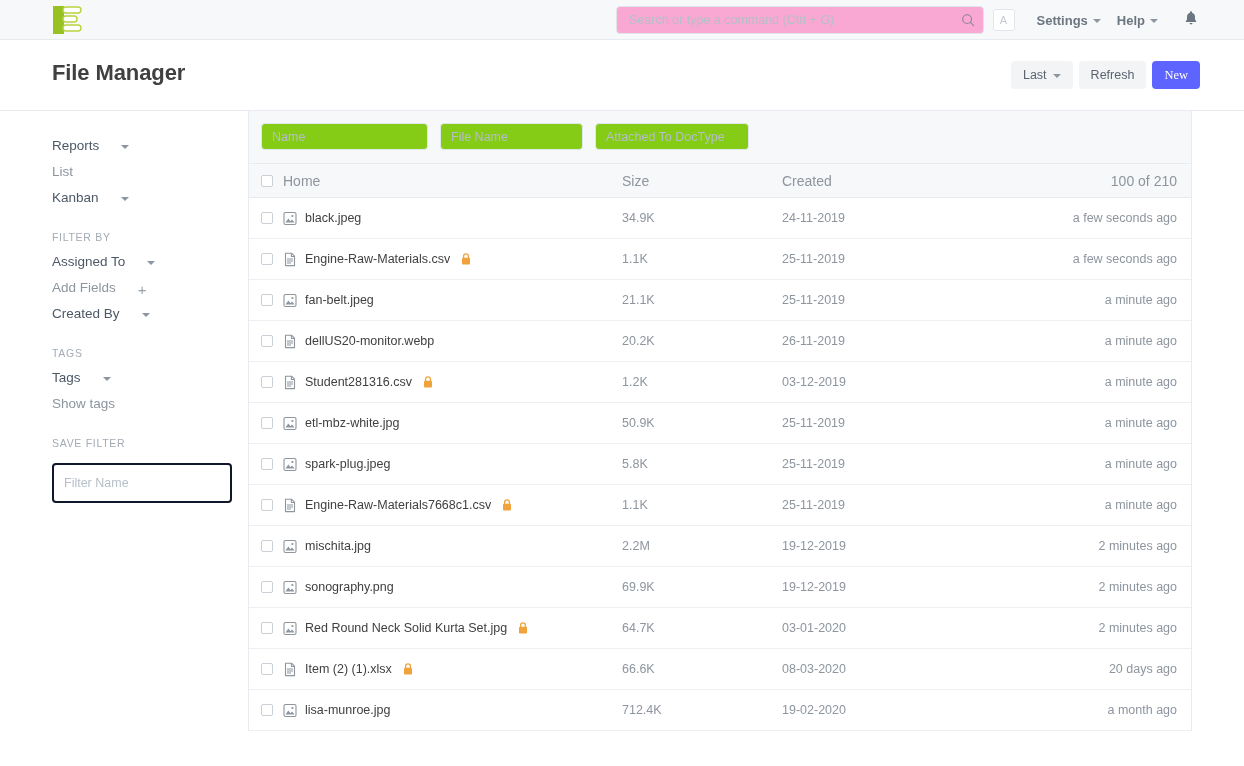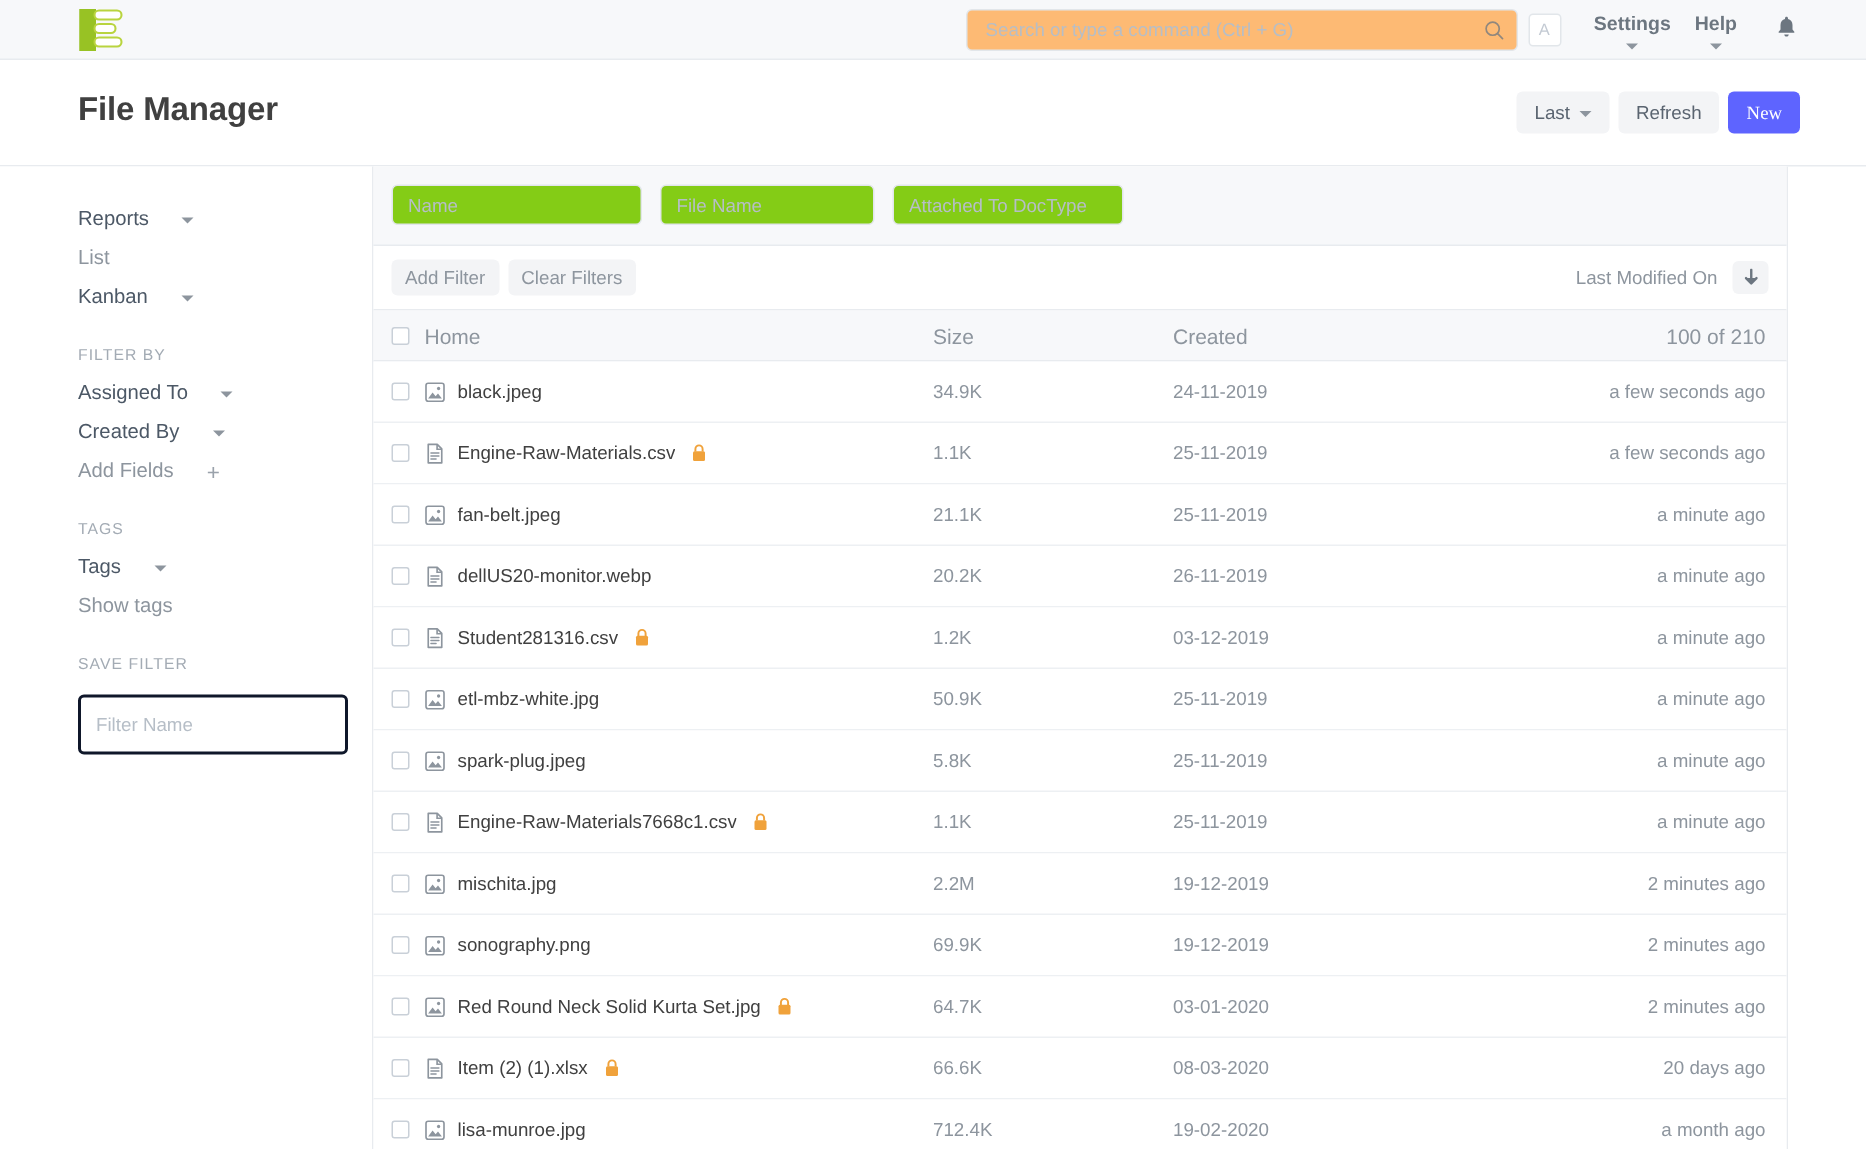"Search or type a command" .navsearch { background: #fdba74 -> #f9a8d4; left: 644px -> 616px }
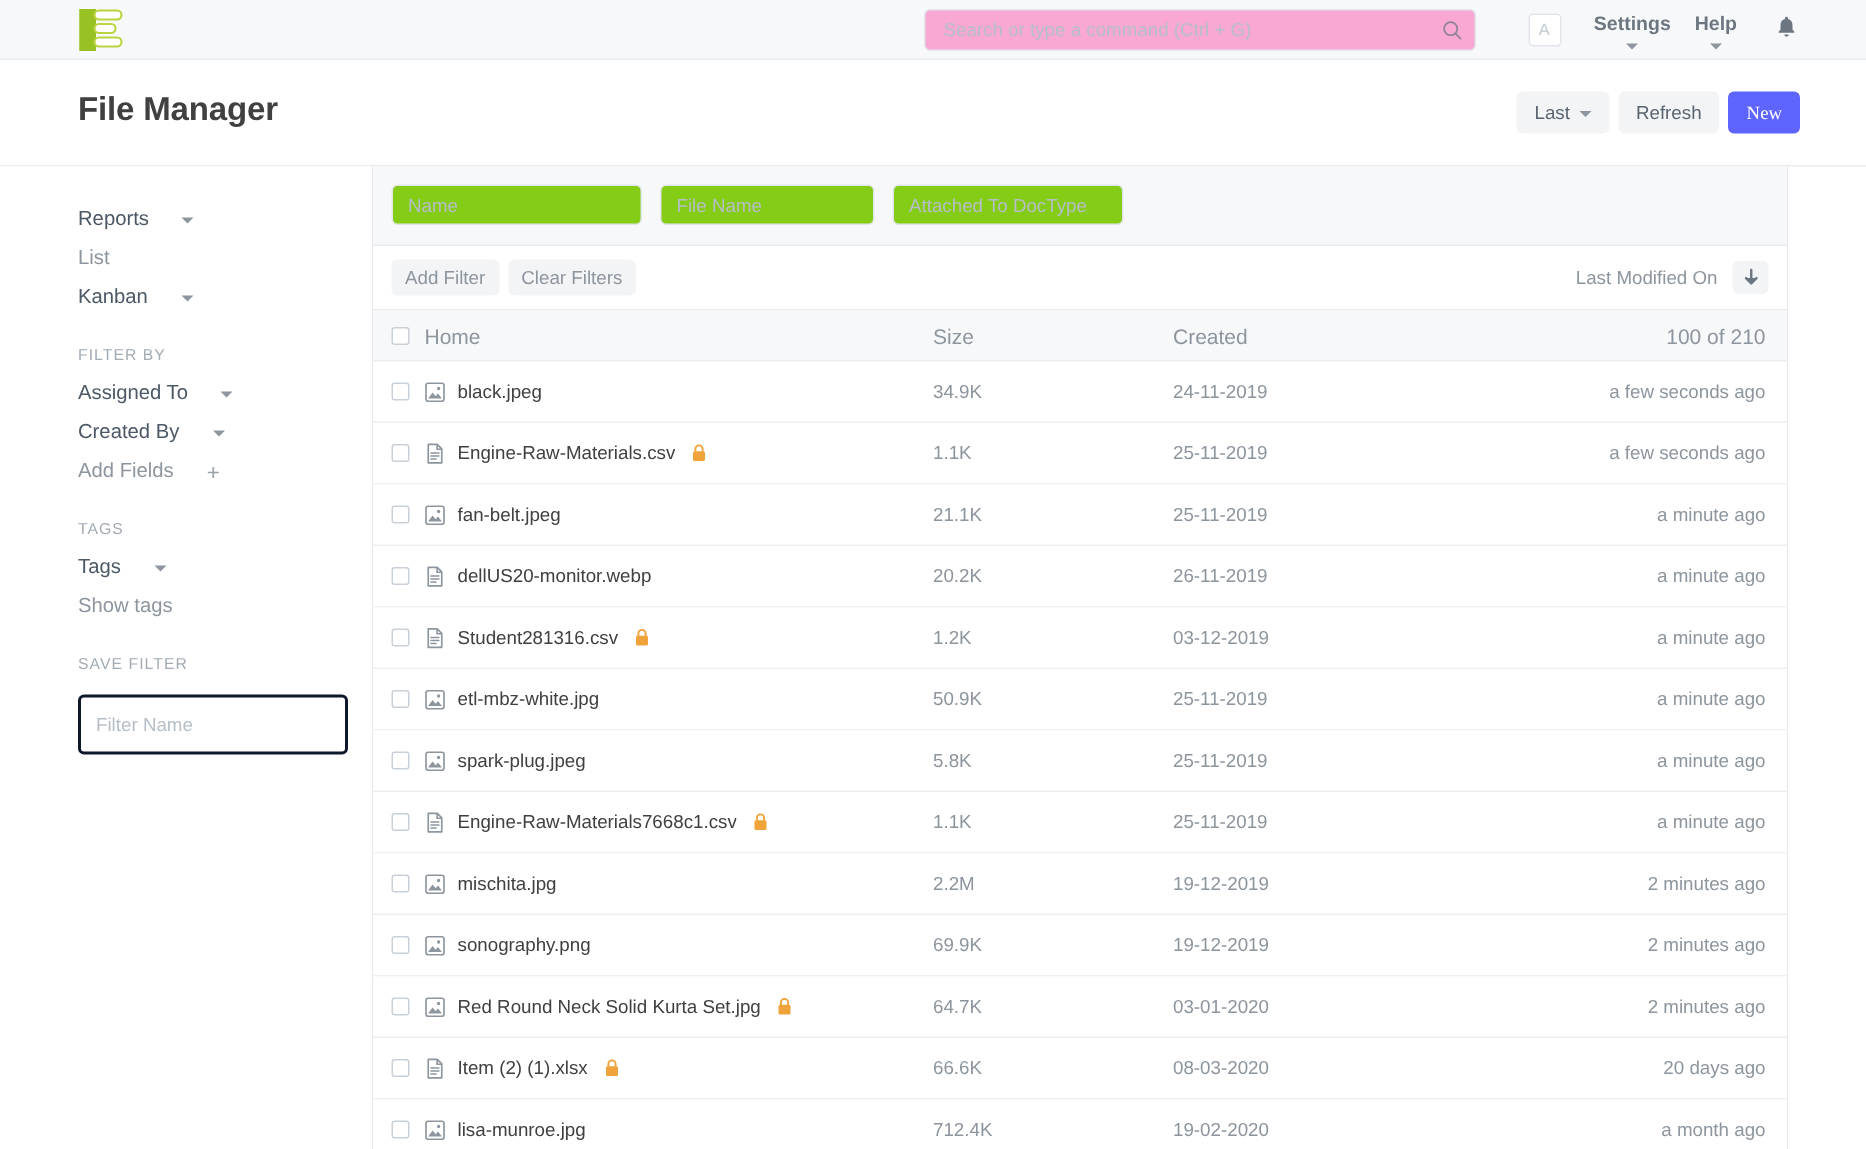"Settings" .navlink { flex-direction: column -> none }
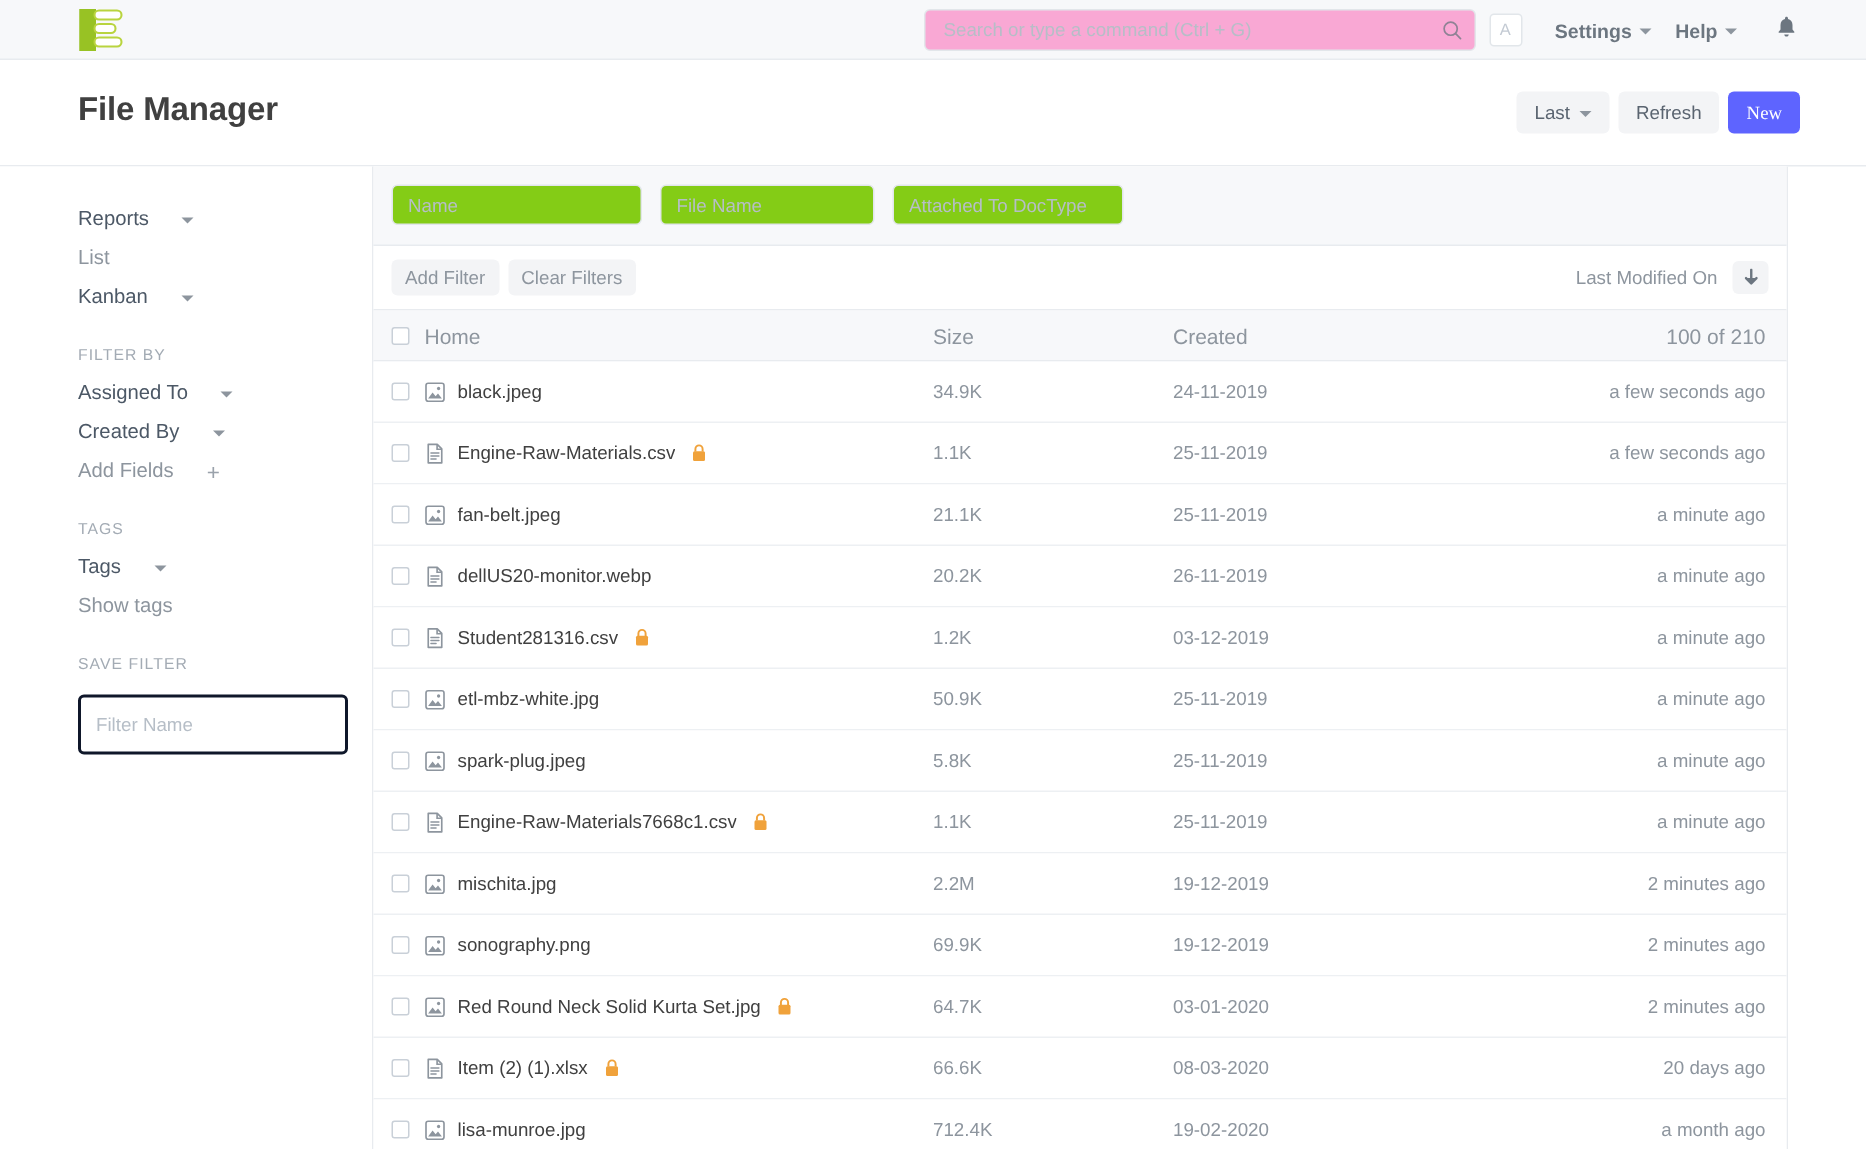"Add Filter" div.filter-actions { html: <div> <button>Add Filter</button> <button>Clear Filters</button> <div> <span>Last Modified On</span> <span> <svg> <path></path> <path></path> </svg> </span> </div> </div> -> none }
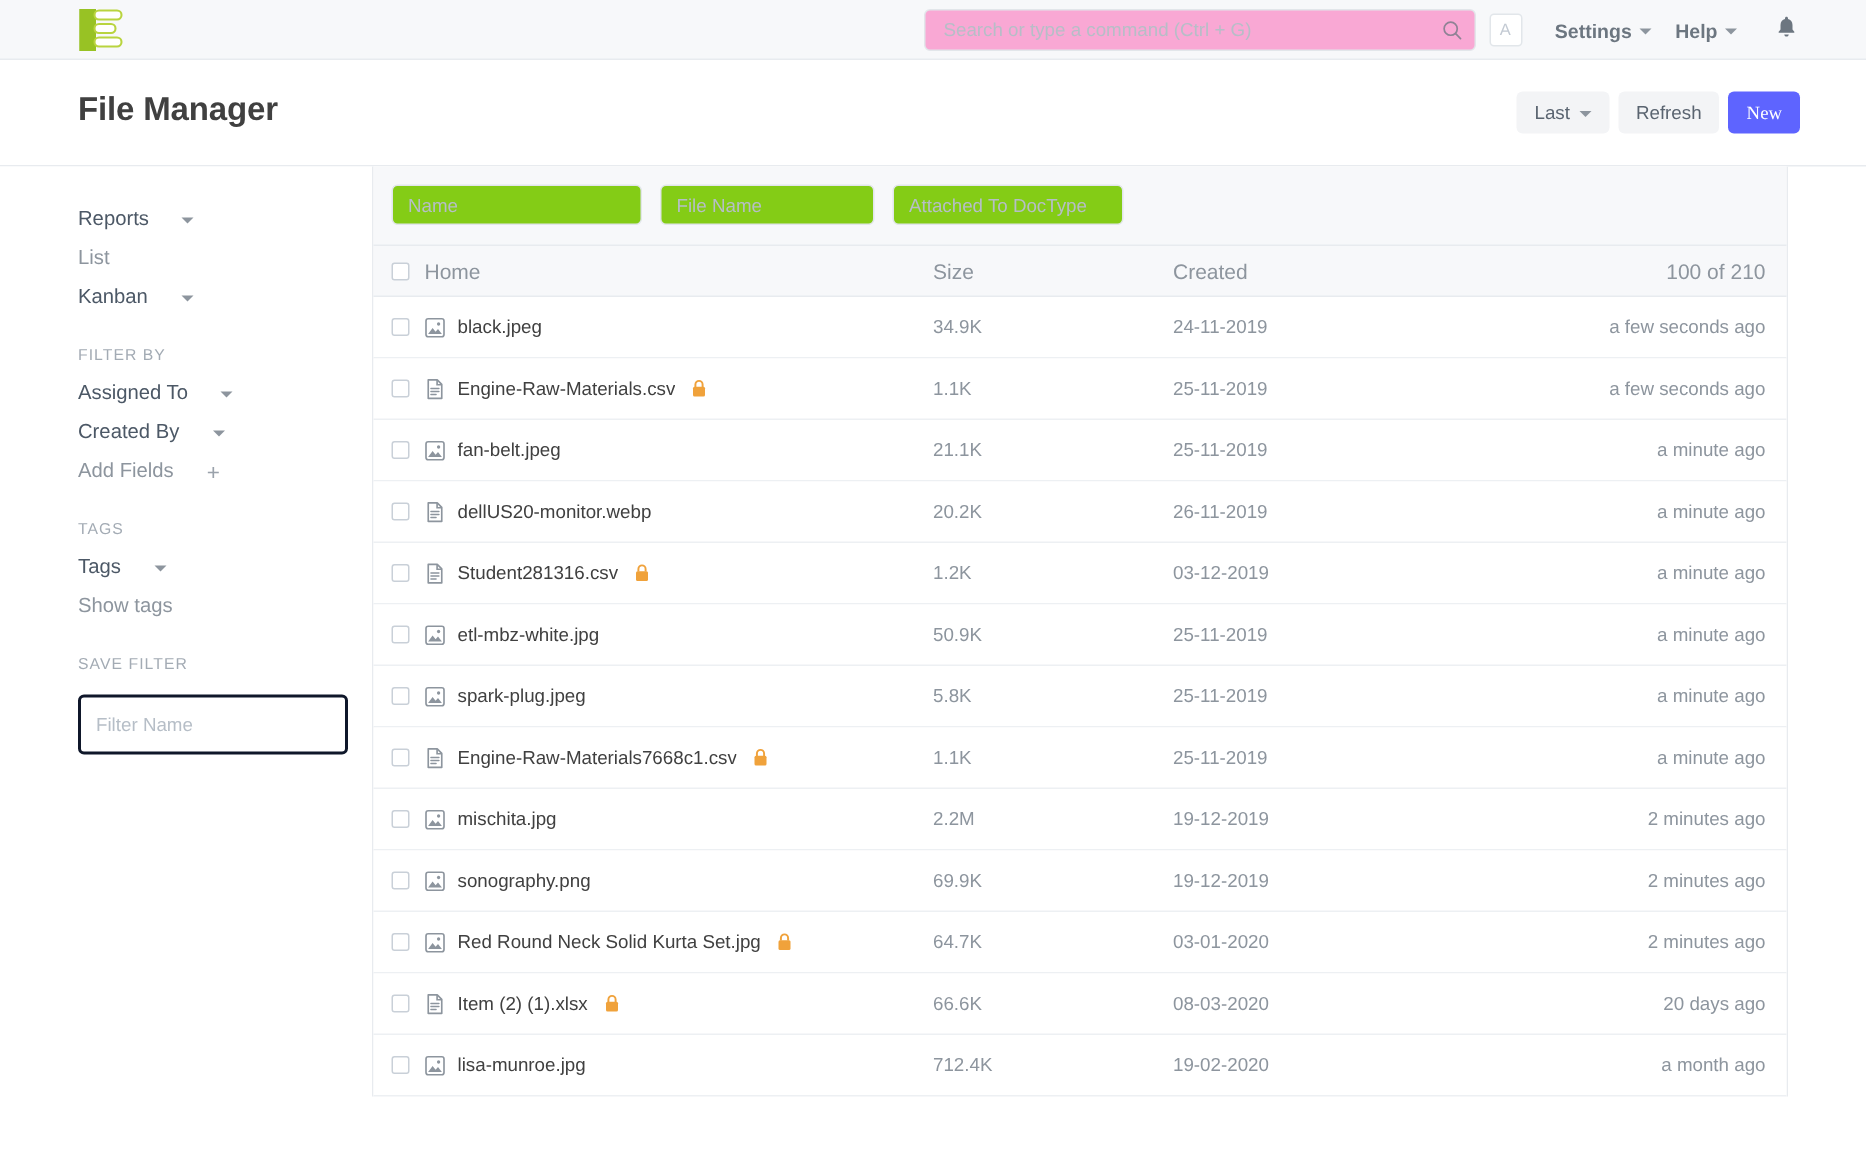"Created By" div.side-row { order: before "Add Fields" -> after "Add Fields" }
